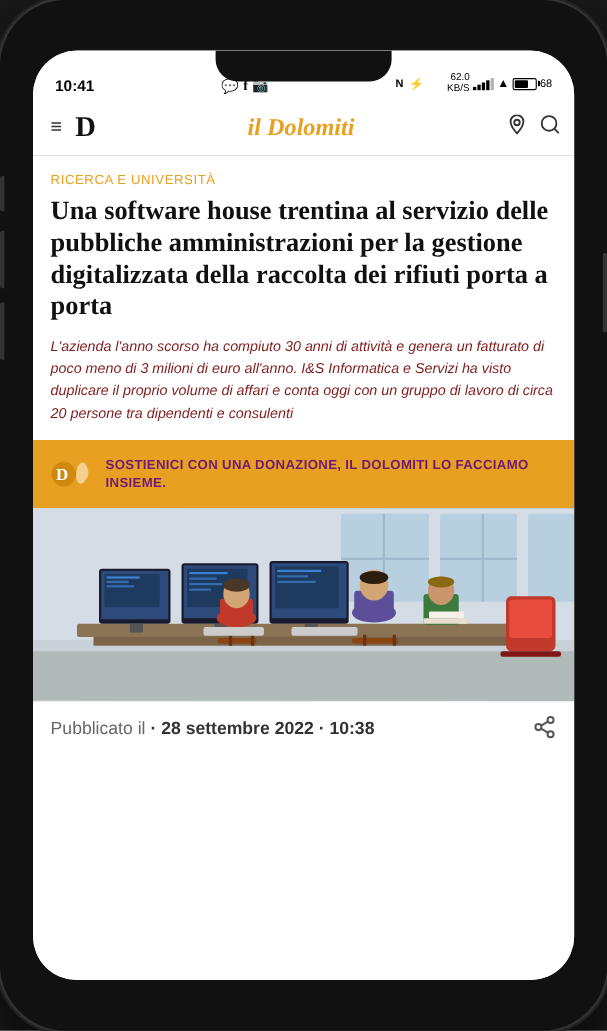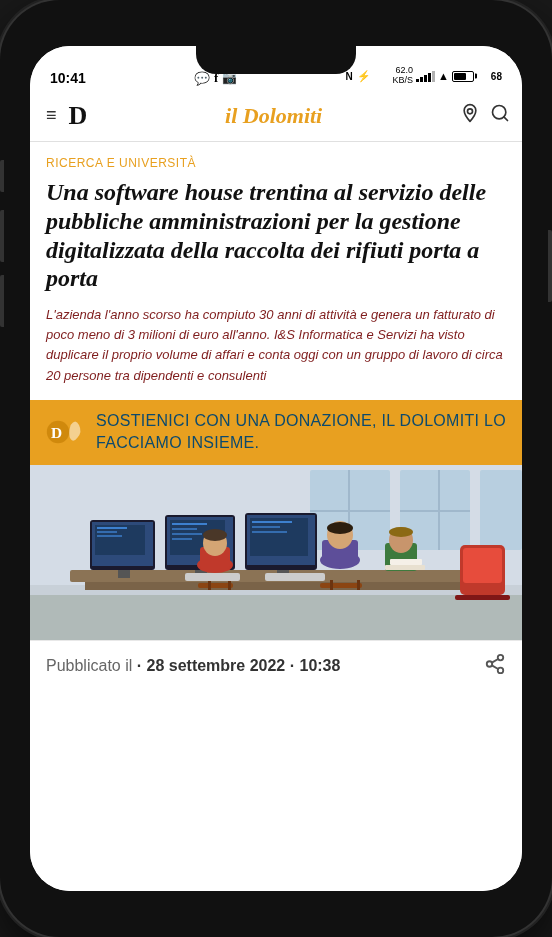"68" span { font-weight: bold -> none; margin-left: 14px -> 0 }
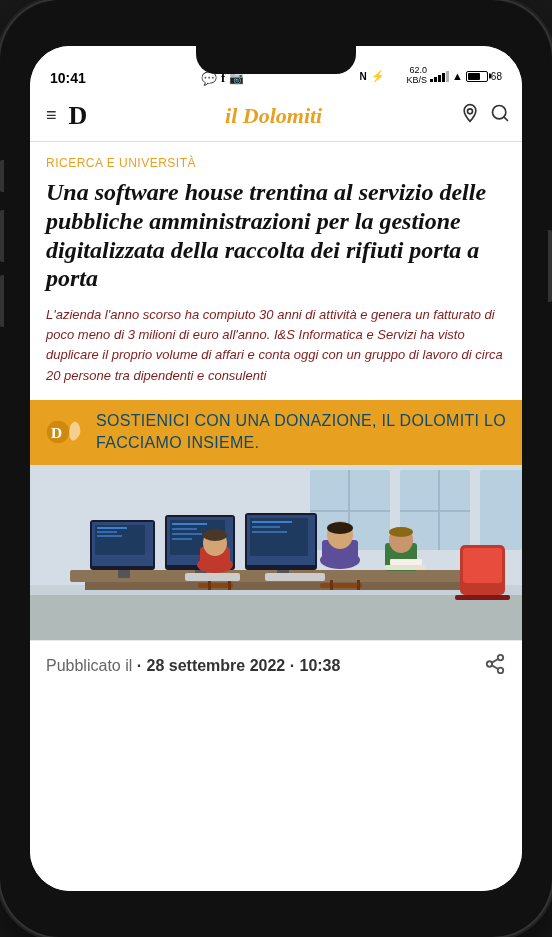"Una software house trentina al" .article-title { font-style: italic -> none }
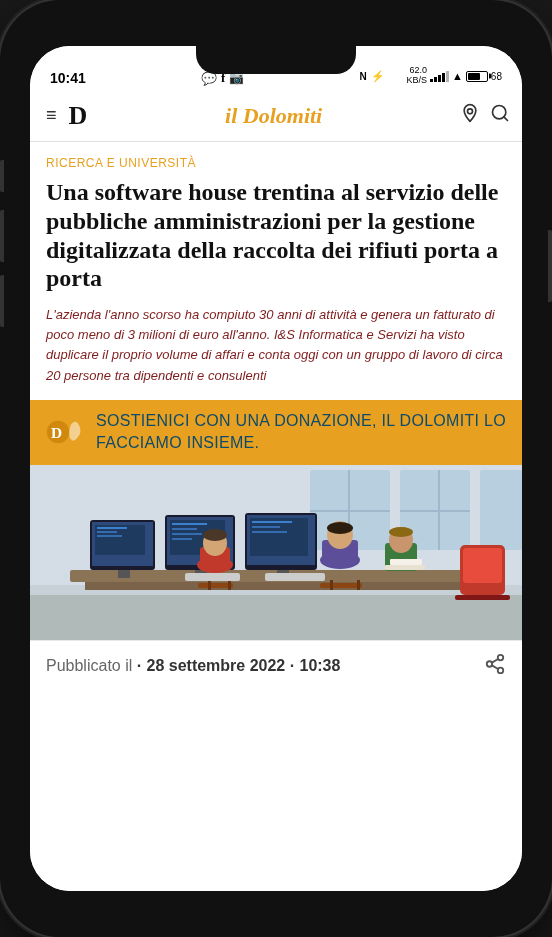"SOSTIENICI CON UNA DONAZIONE, IL" .donation-text { color: #0c4a6e -> #701a75; font-size: 16px -> 12px; font-weight: 400 -> 700 }
